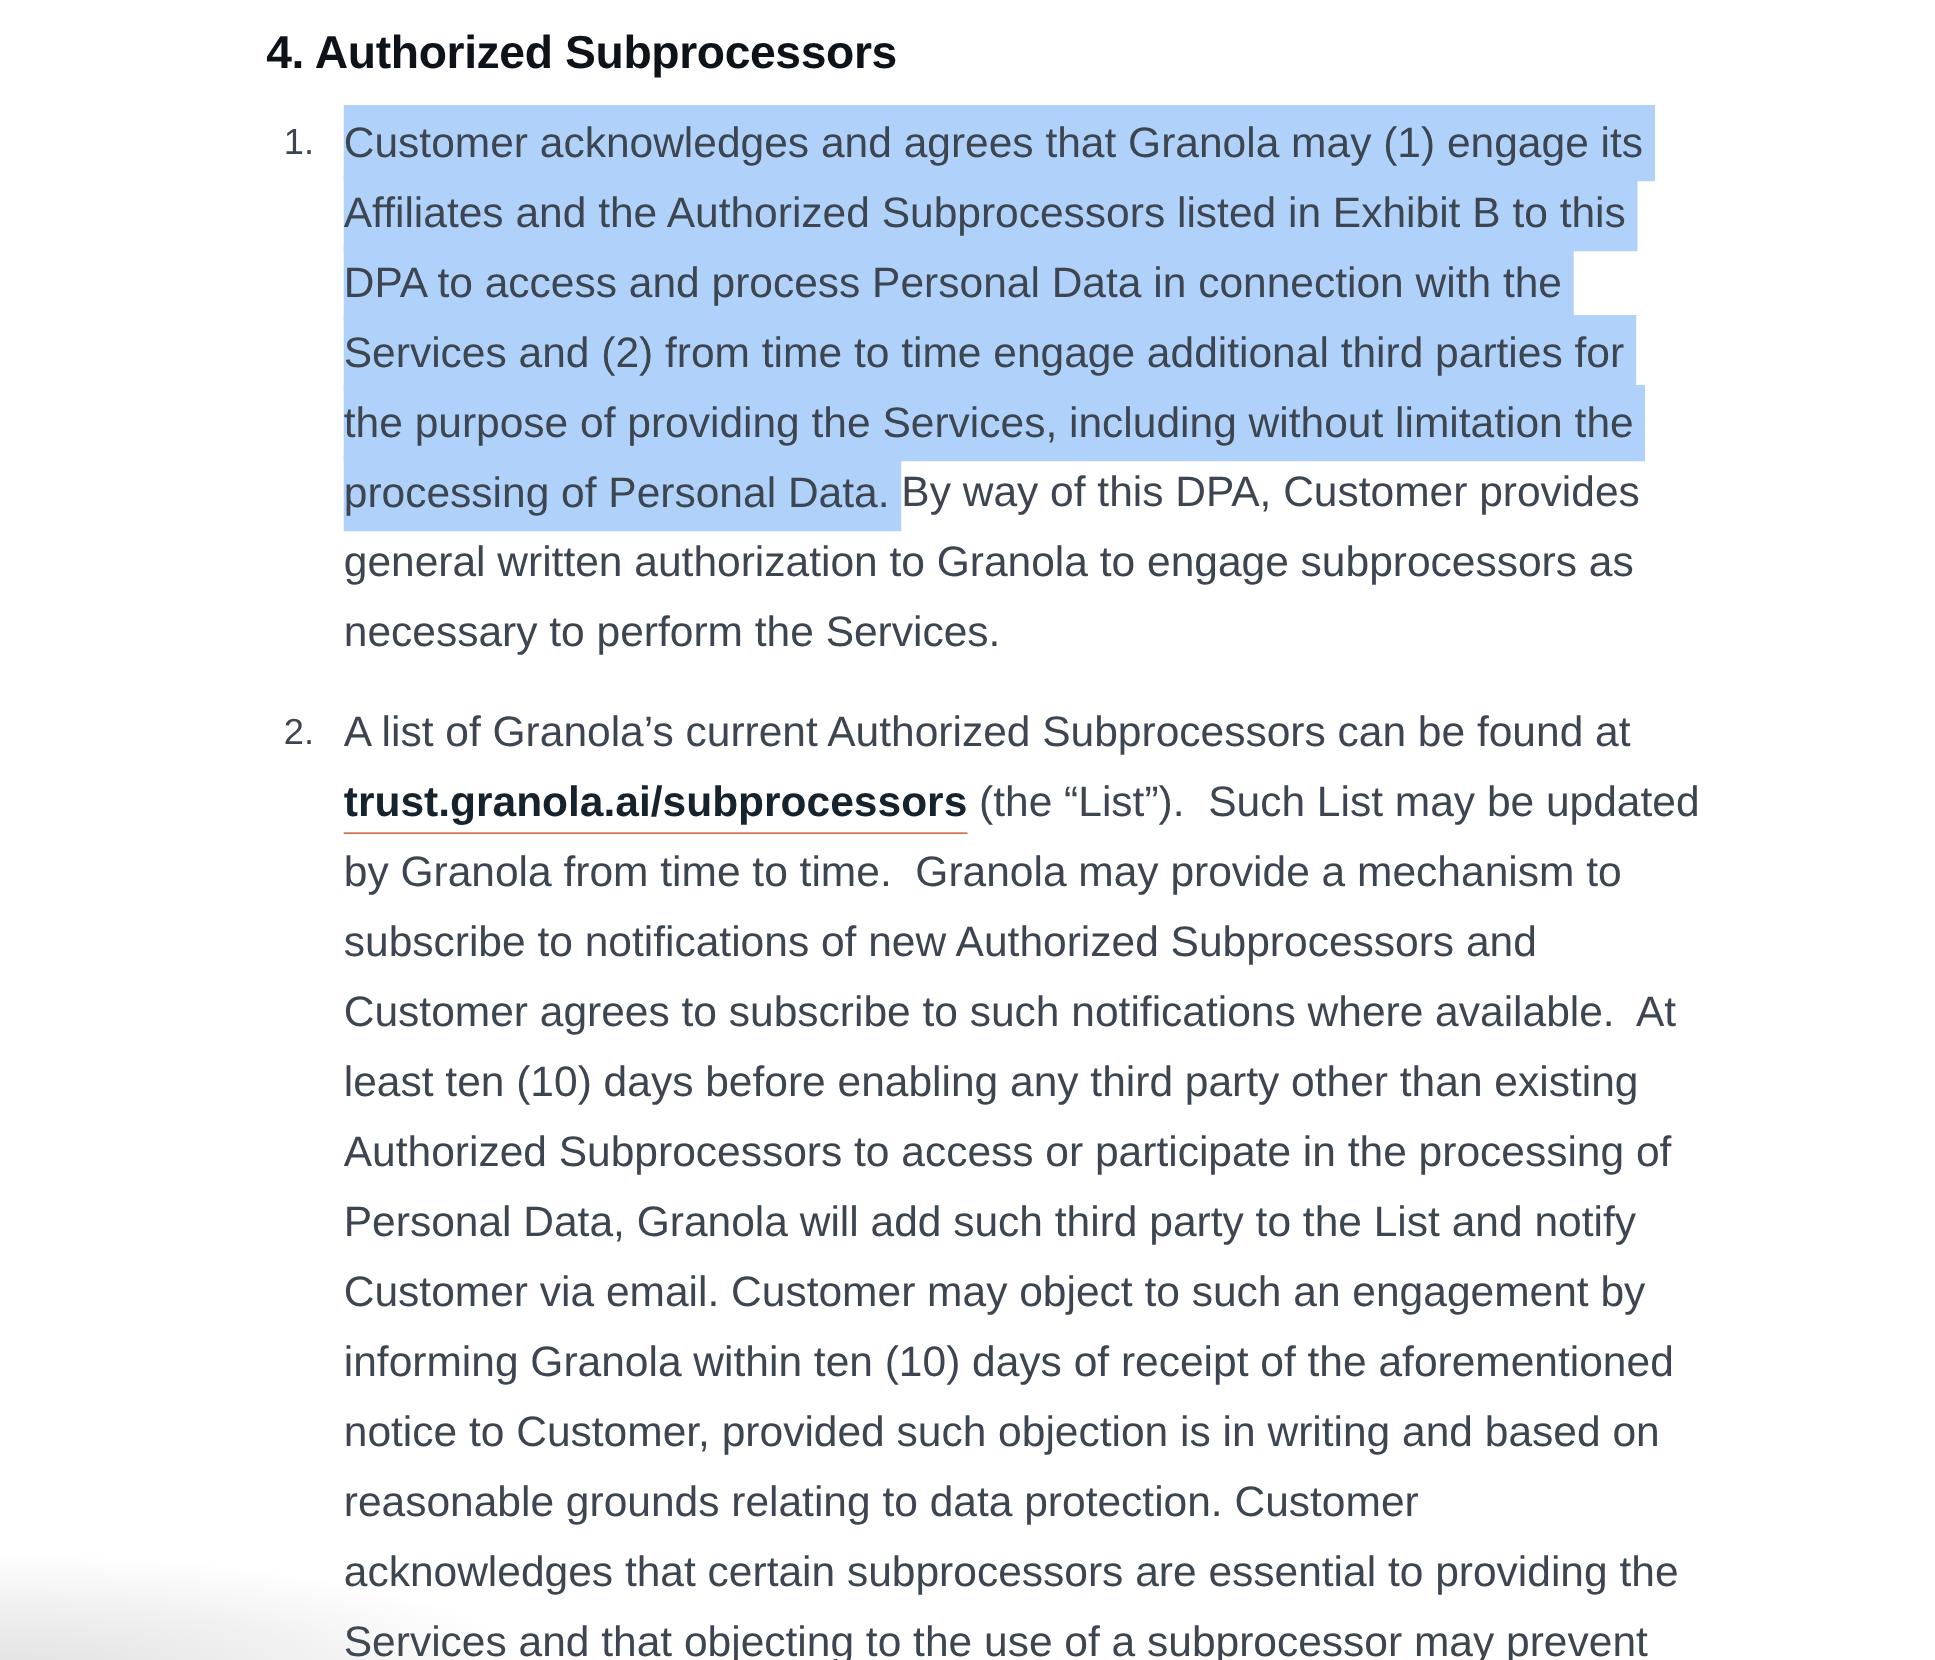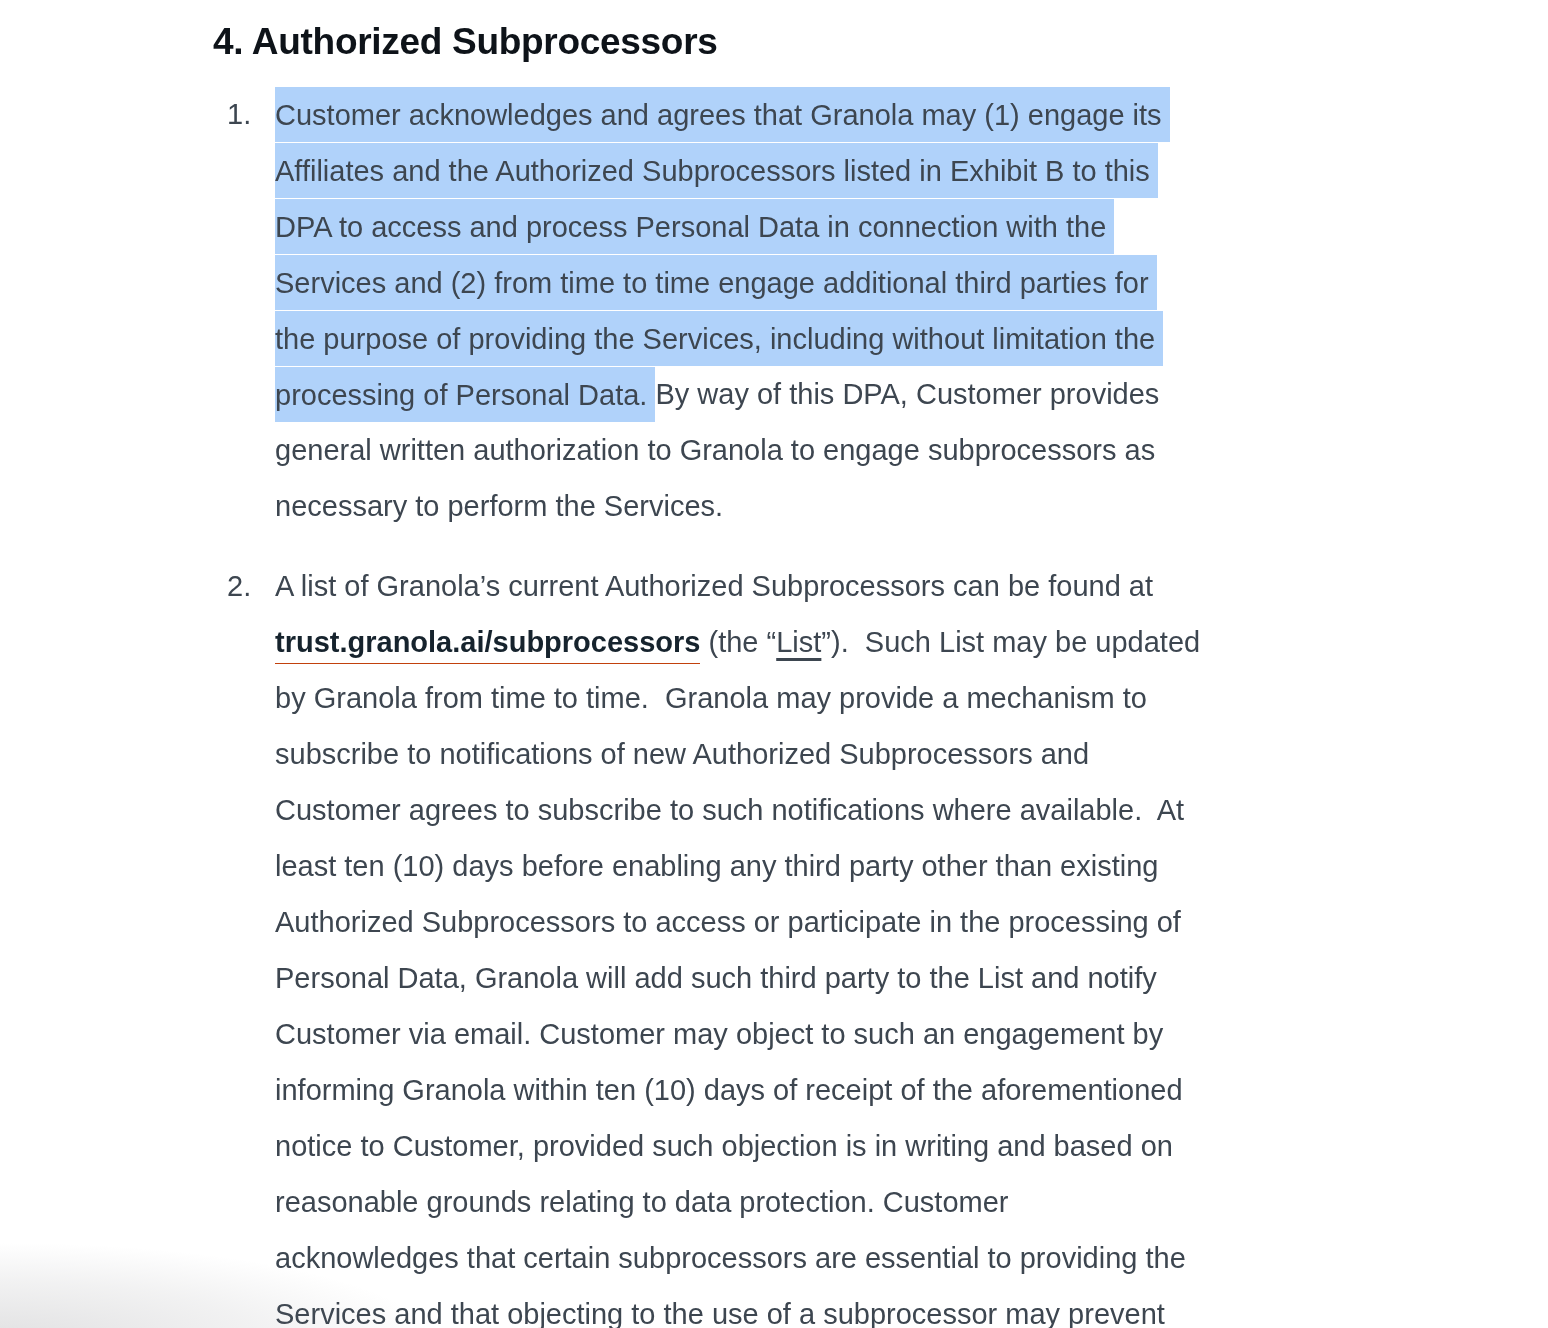"Customer acknowledges and agrees that" .content { font-size: 29px -> 34px }
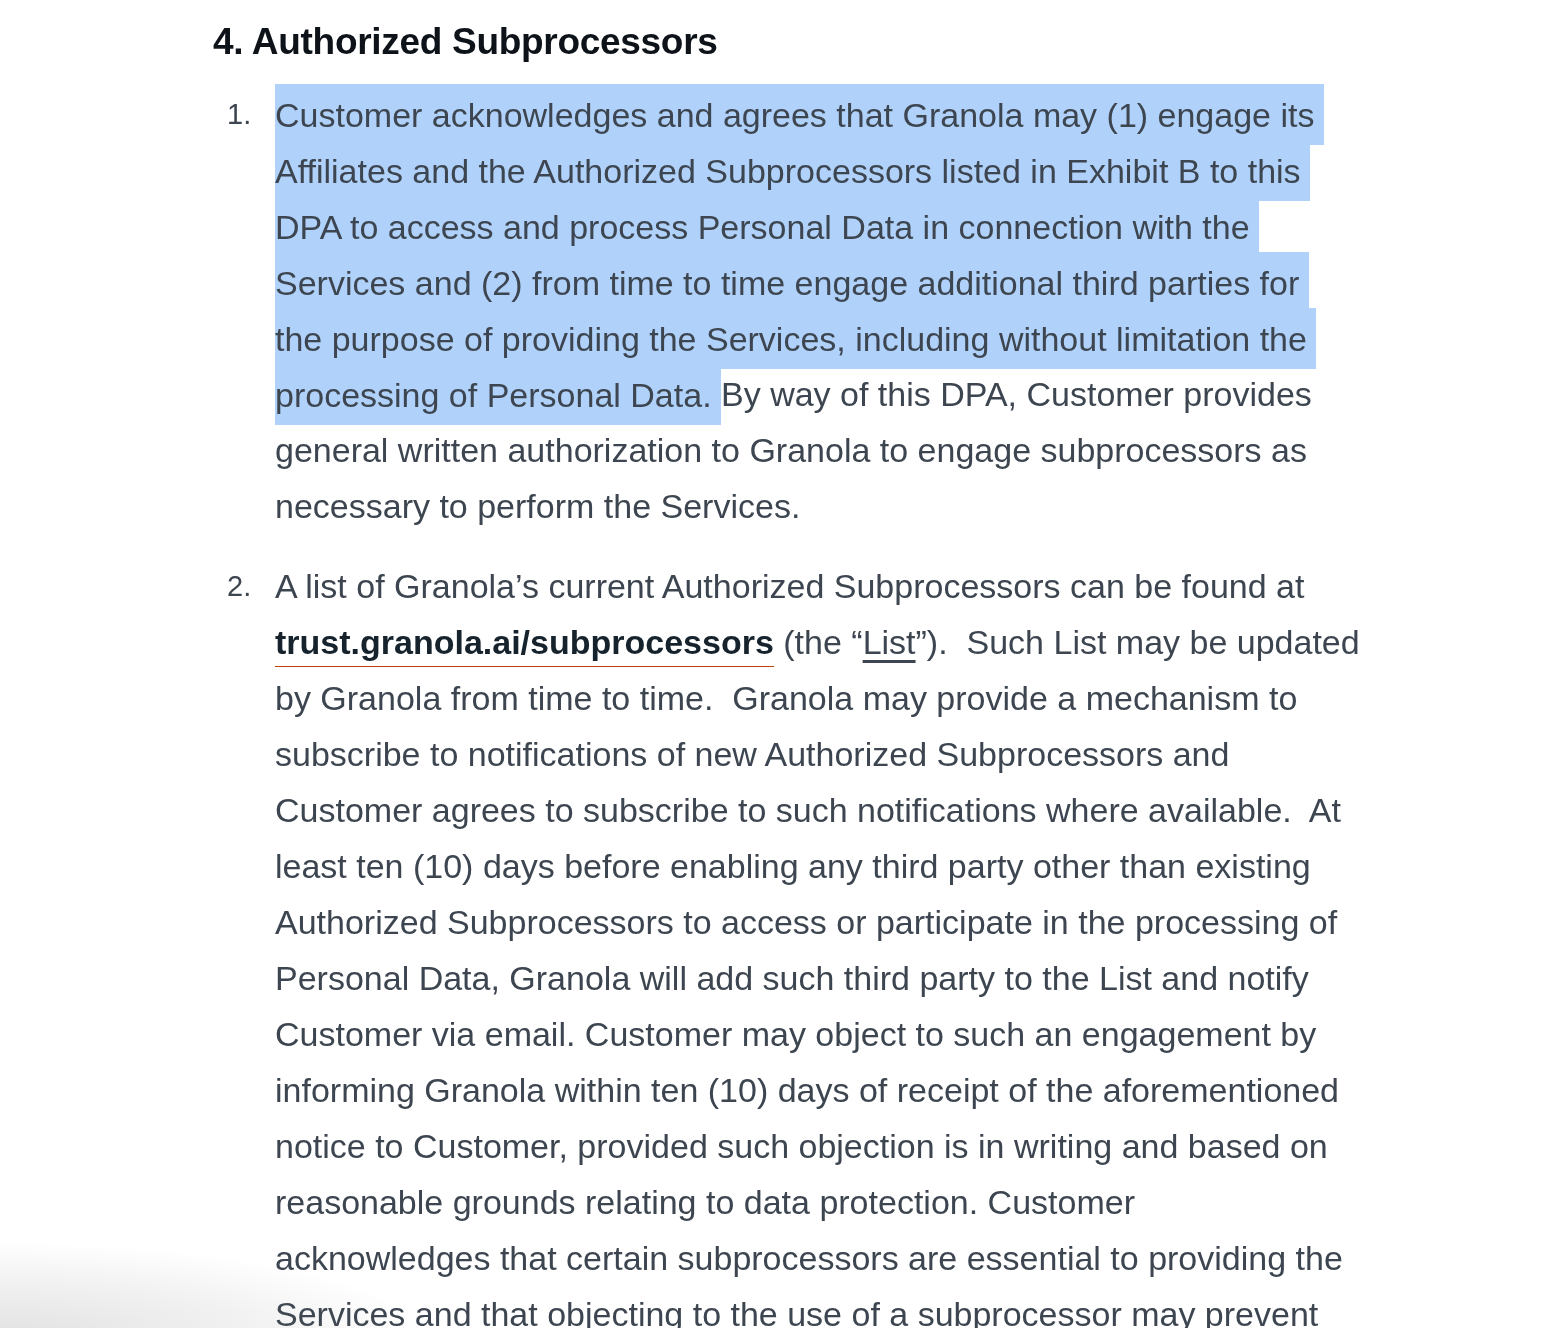"List" .term-underline { text-decoration: underline -> none }
